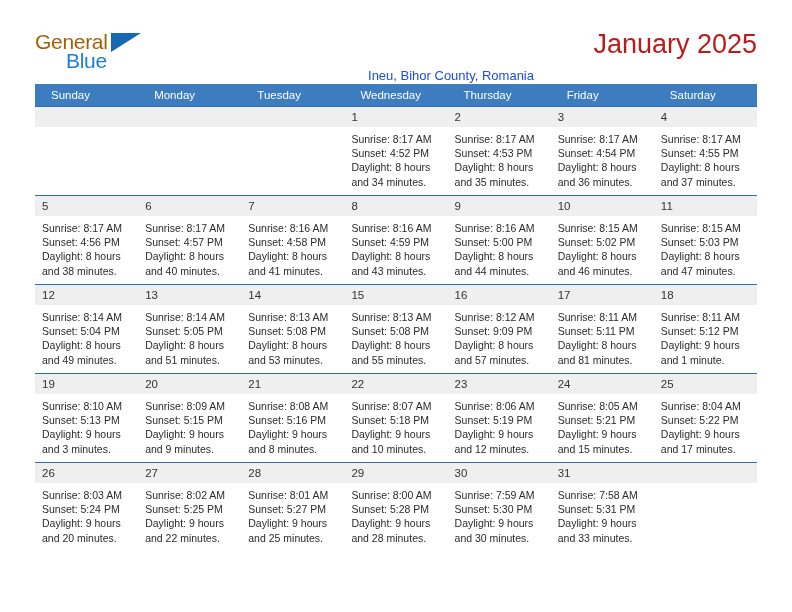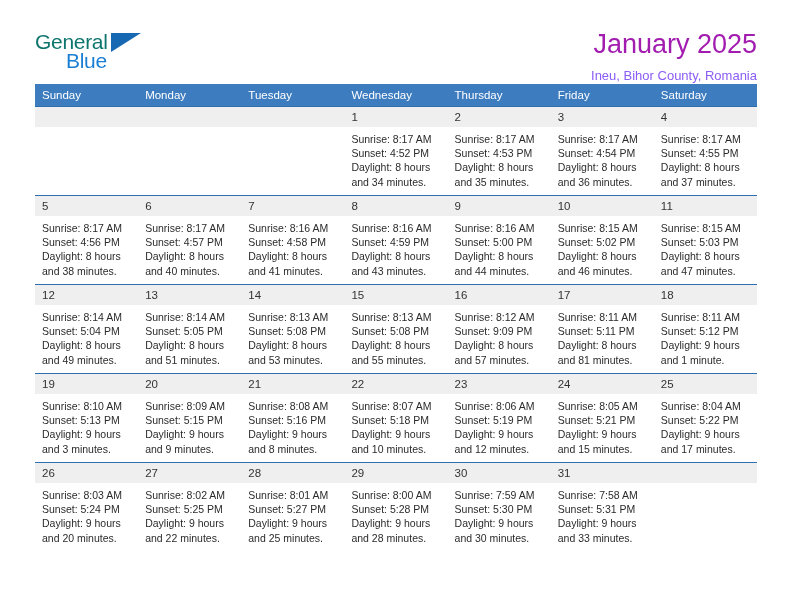"General" .logo-general { color: #0f766e -> #a16207 }
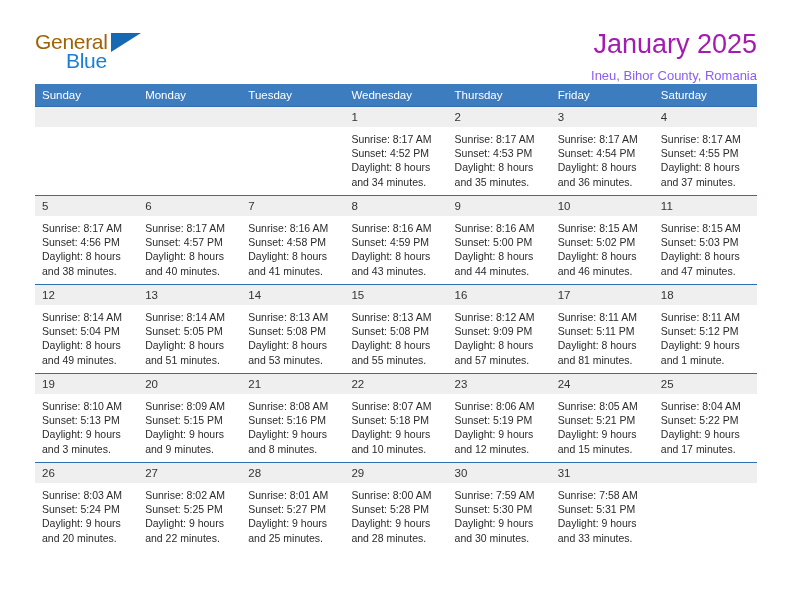"January 2025" .cal-title { color: #a21caf -> #b91c1c }
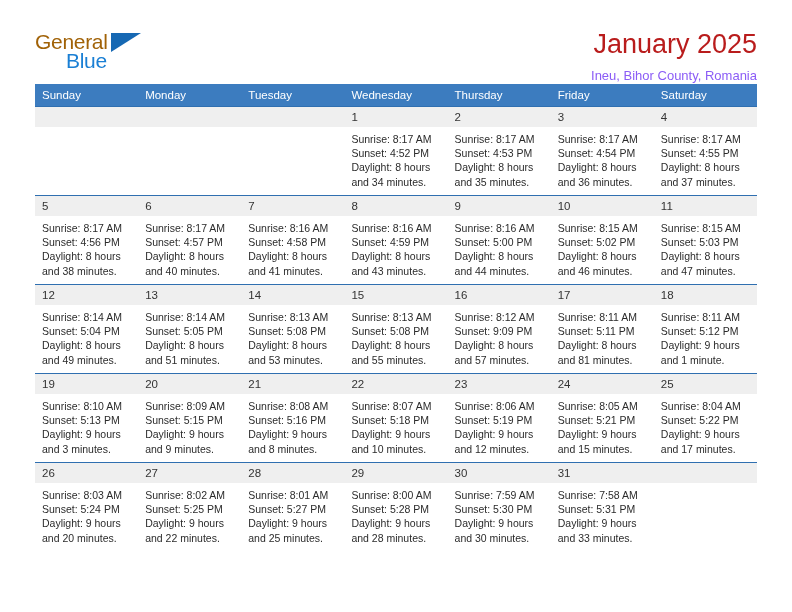"Ineu, Bihor County, Romania" .cal-subtitle { color: #8b5cf6 -> #1d4ed8; text-align: none -> center }
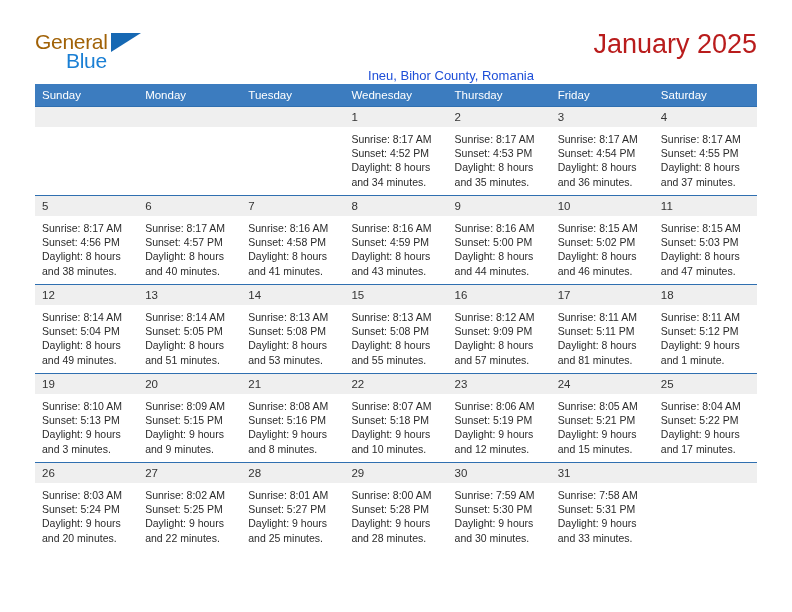"Sunday" .calendar thead th { padding: 5px 0 5px 7px -> 5px 0 5px 16px }
